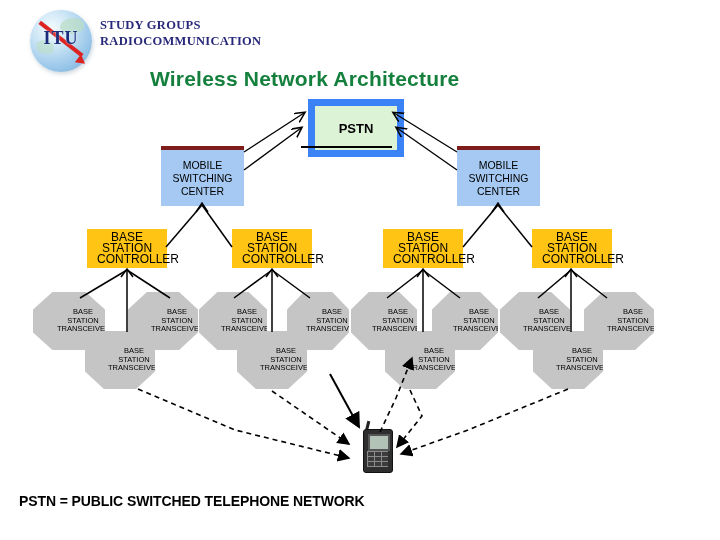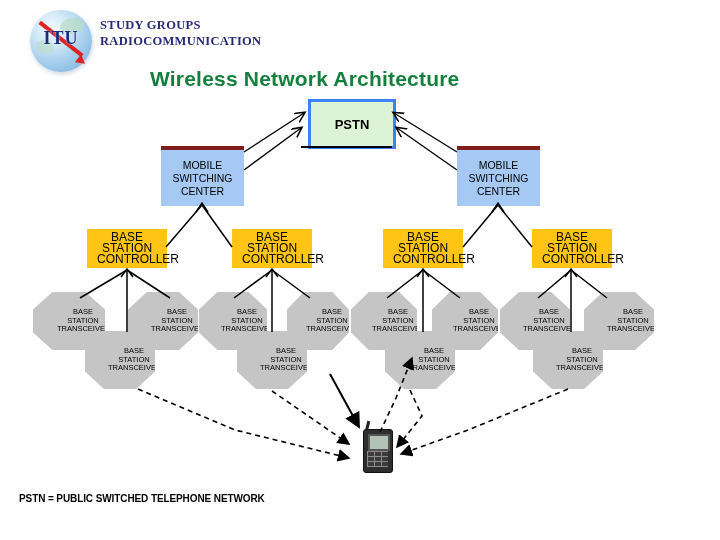"PSTN" #pstn { border: 3px solid #3b82f6 -> 7px solid #3b82f6 }
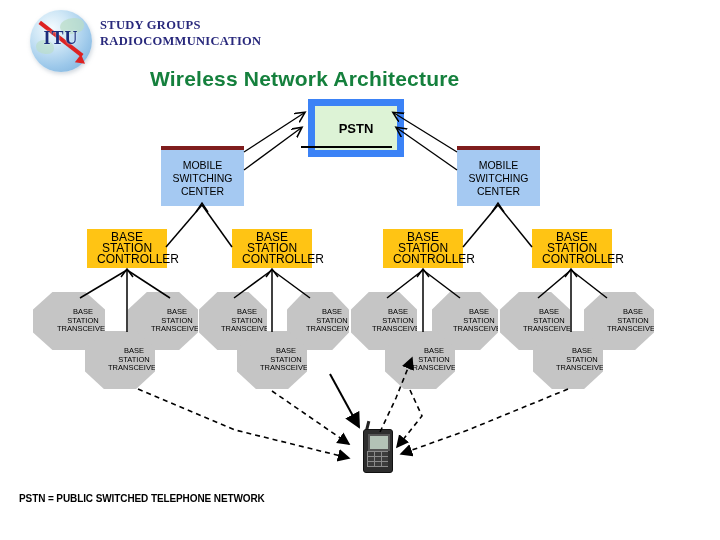"PSTN = PUBLIC SWITCHED TELEPHONE" #footer-note { font-size: 10px -> 14px }
